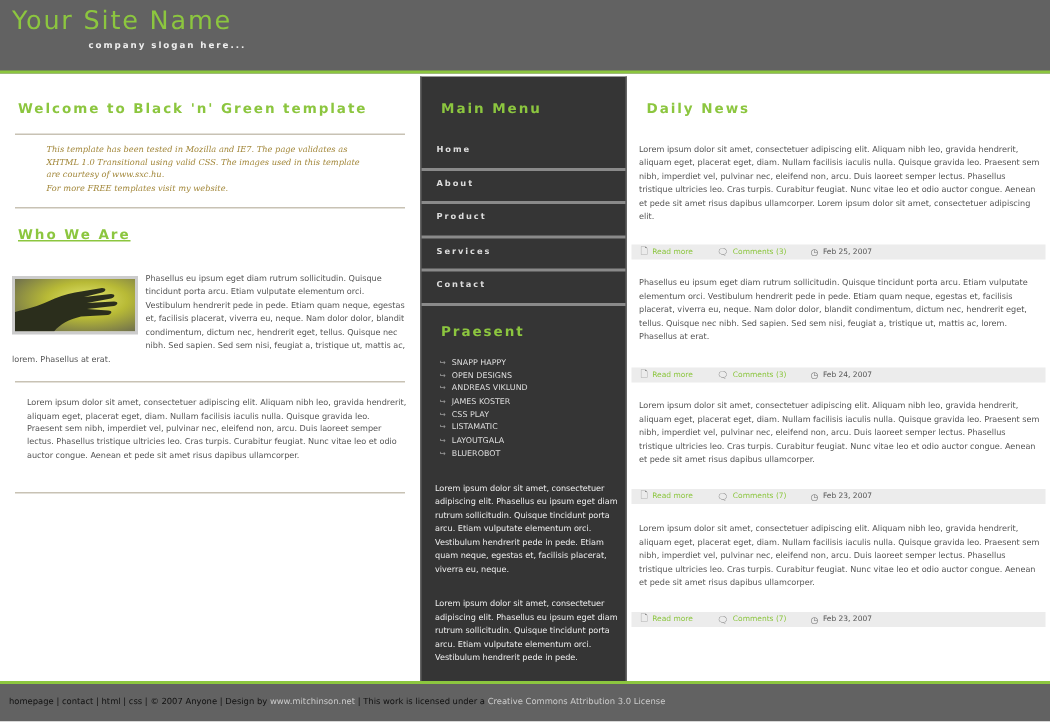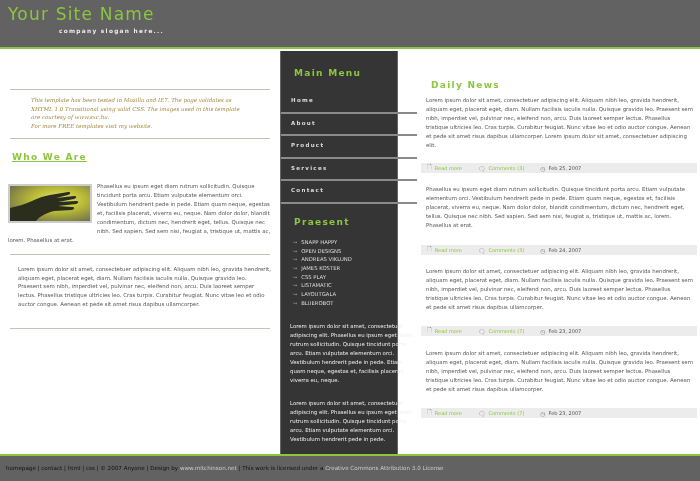"Welcome to Black 'n' Green" div.green-h { html: none -> <div>Welcome to Black 'n' Green template</div> }
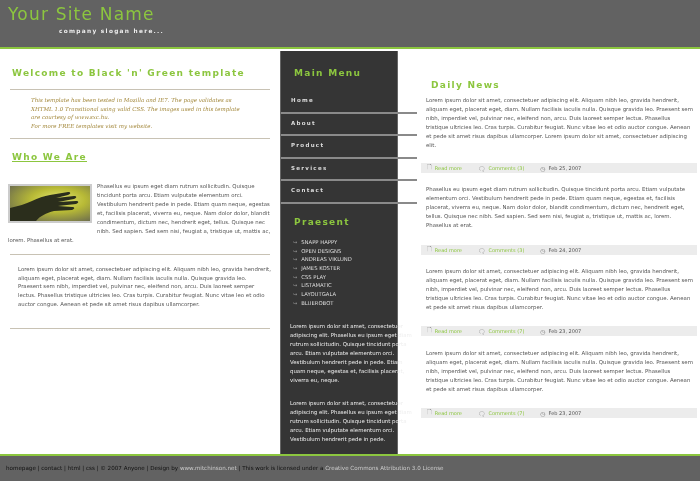"Main Menu" #mid { width: 118px -> 138px }
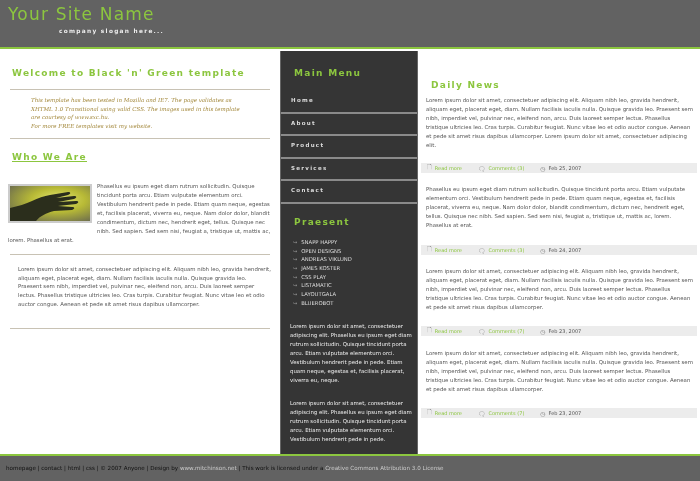"Daily News" #news-h { margin-top: 12px -> none }
